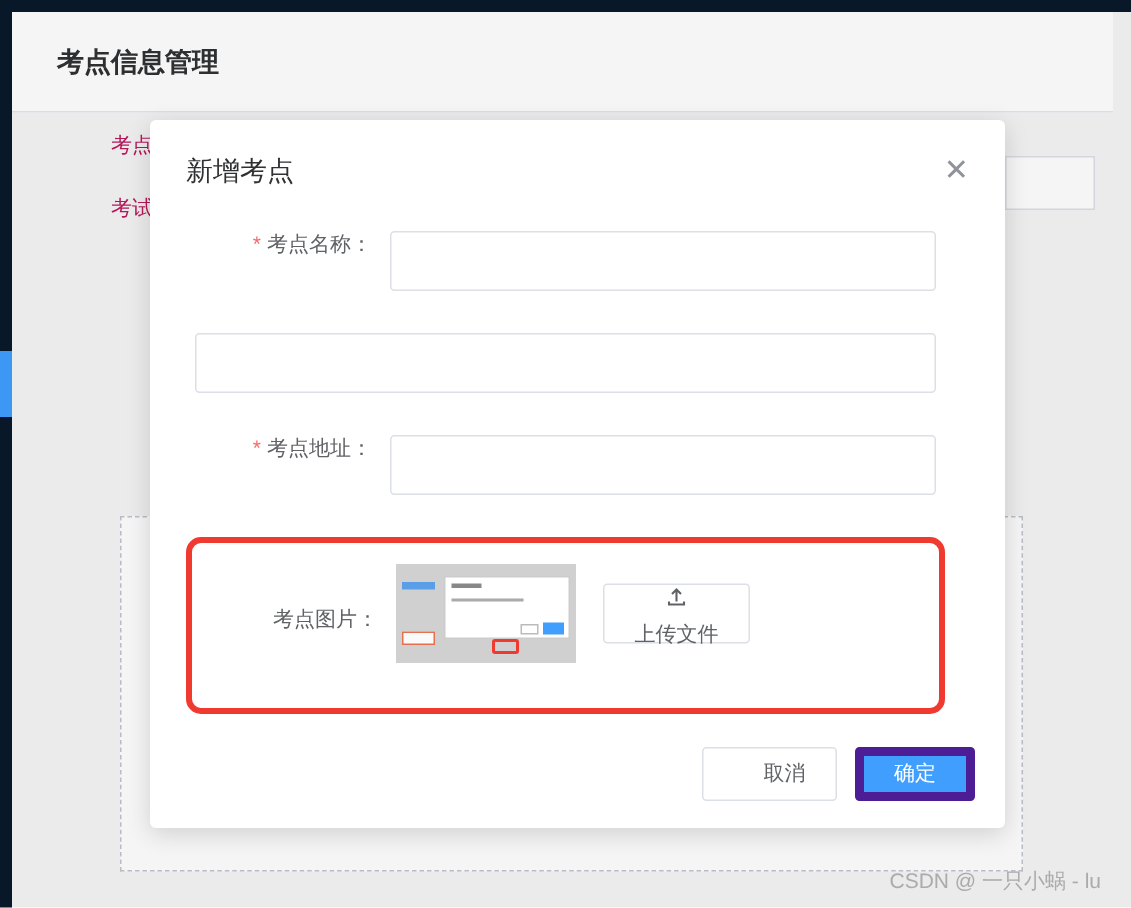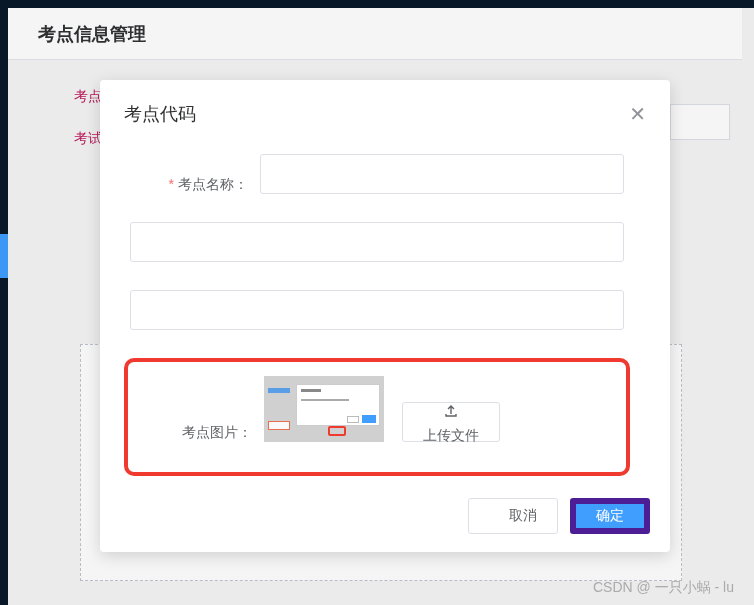"考点信息管理" .page-header { height: 52px -> 67px }
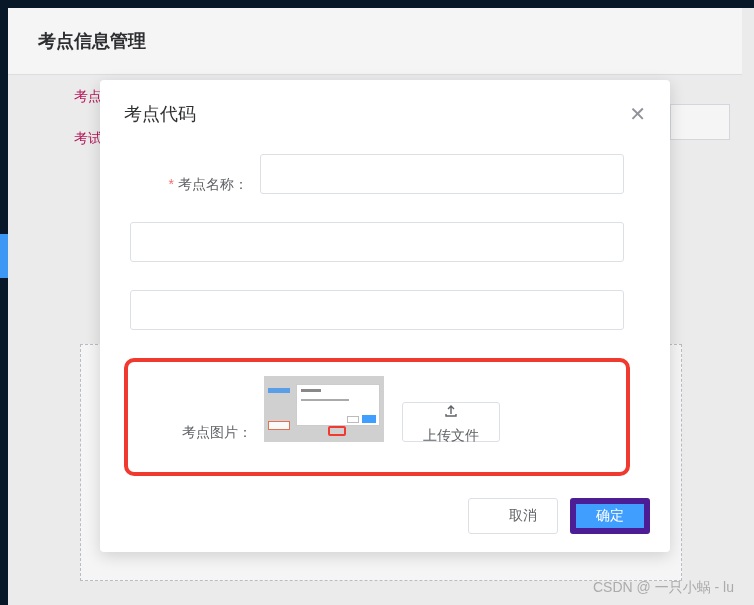"考点代码" div.modal-title { text: 考点代码 -> 新增考点 }
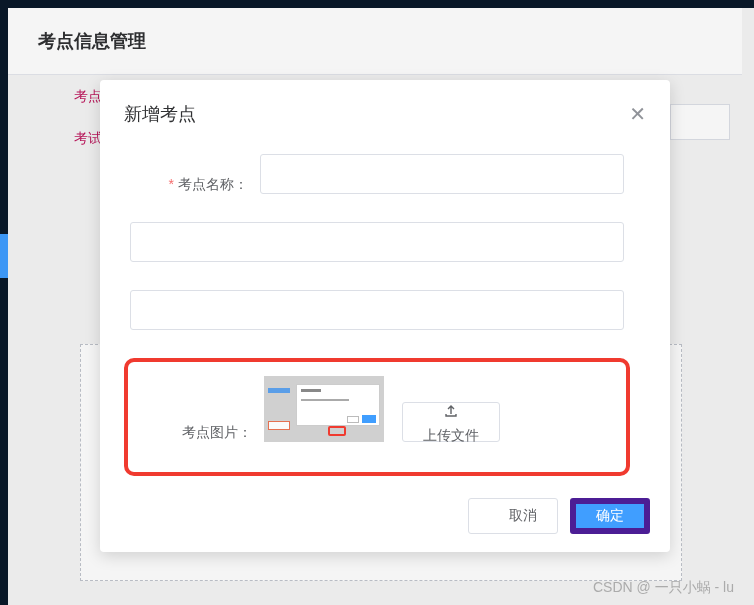"考点名称：" .form-row { align-items: flex-end -> flex-start }
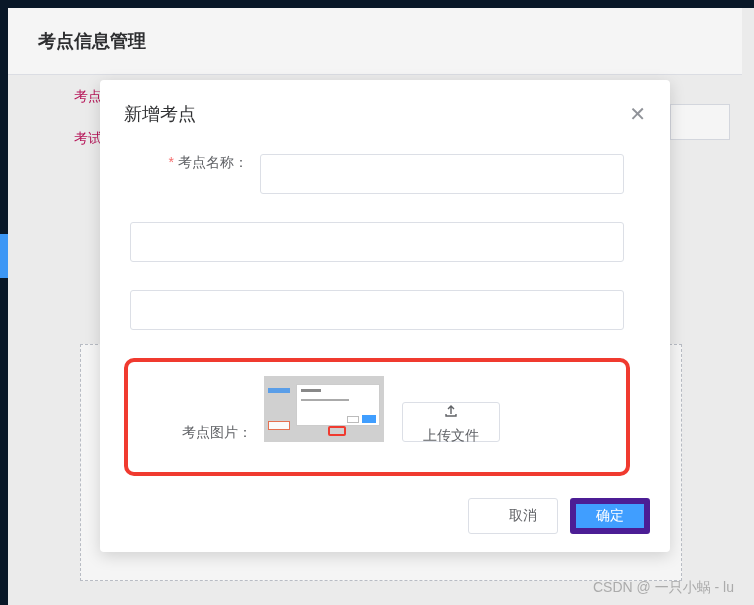"考点地址：" label.form-label { html: none -> <label>考点地址：</label> }
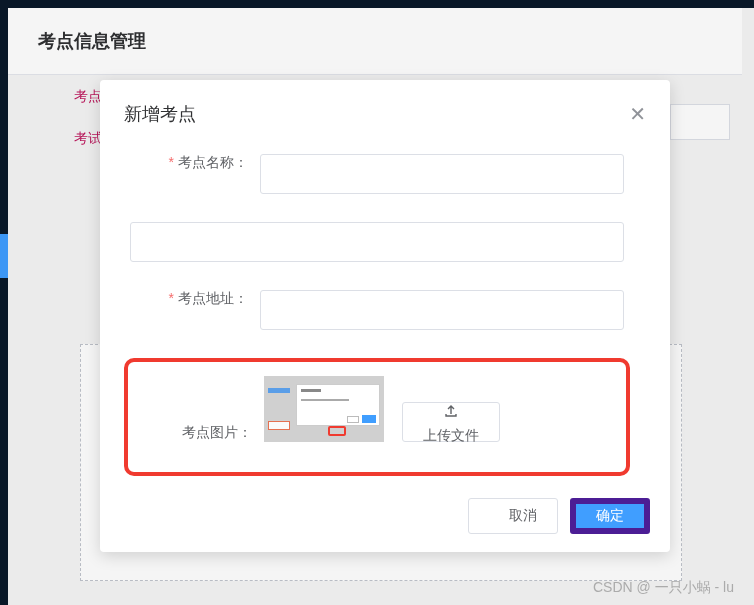"考点图片：" .upload-row { align-items: flex-end -> center }
